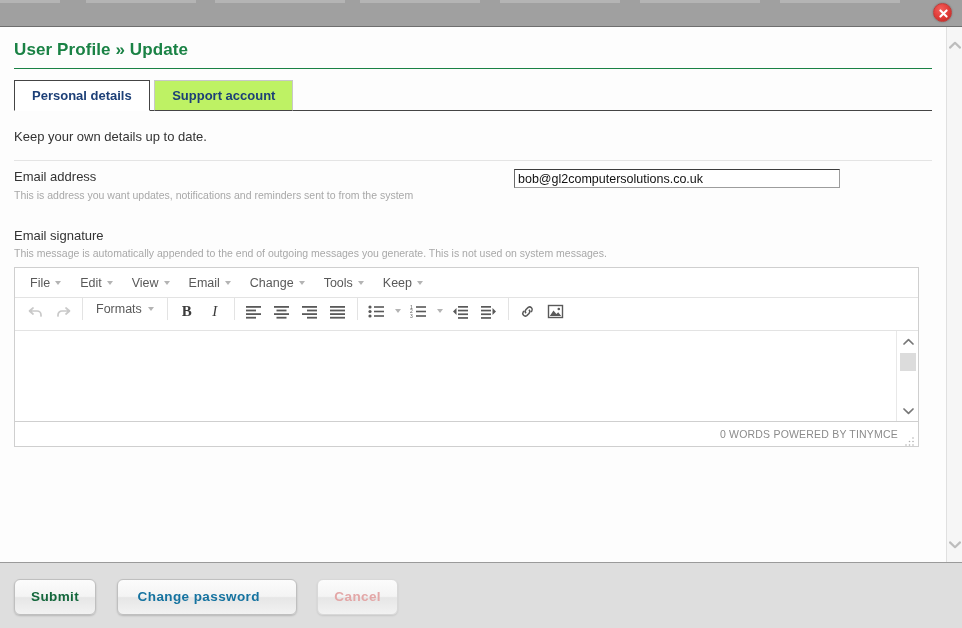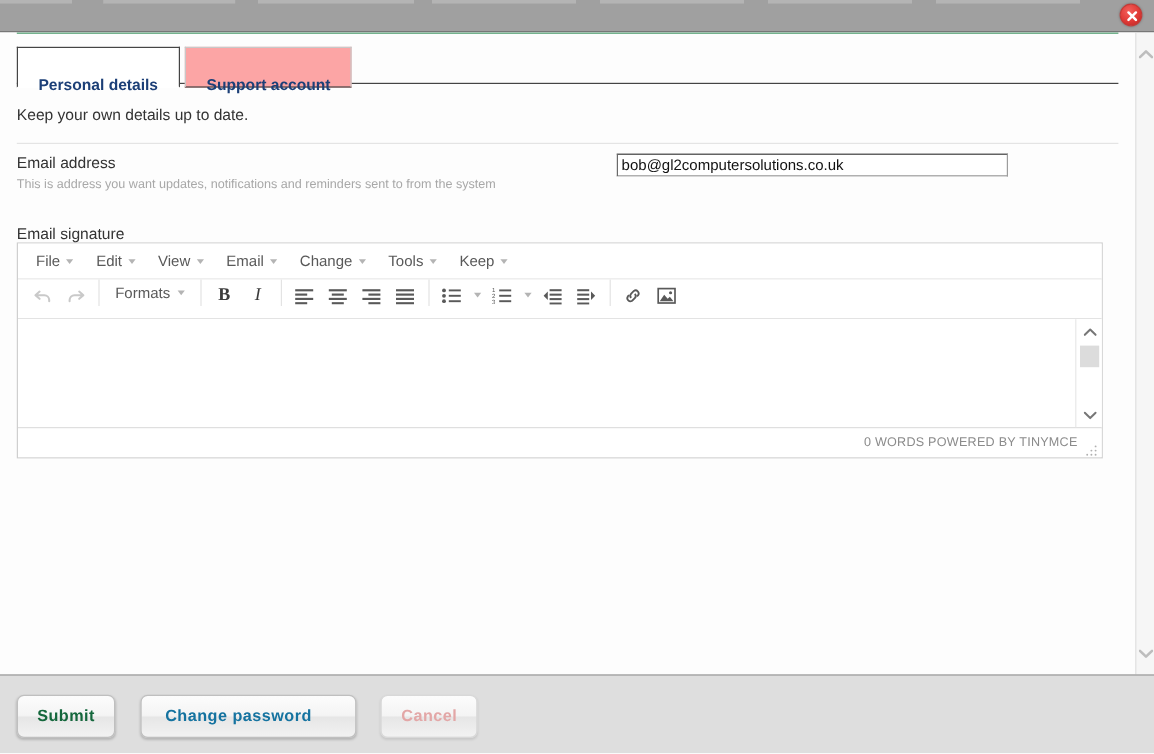"User Profile » Update" div.page-title { html: none -> <div> <span>User Profile</span> <span>»</span> <span>Update</span> </div> }
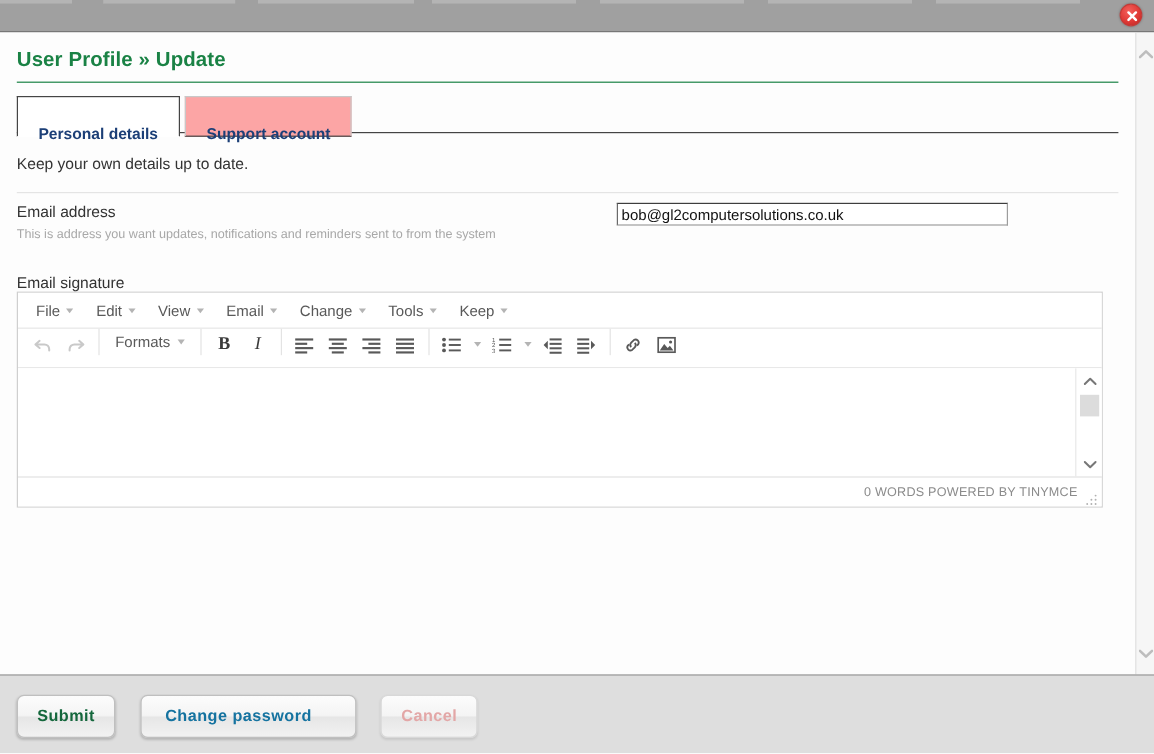"Personal details" .tab { padding: 16px 17px -> 0 17px }
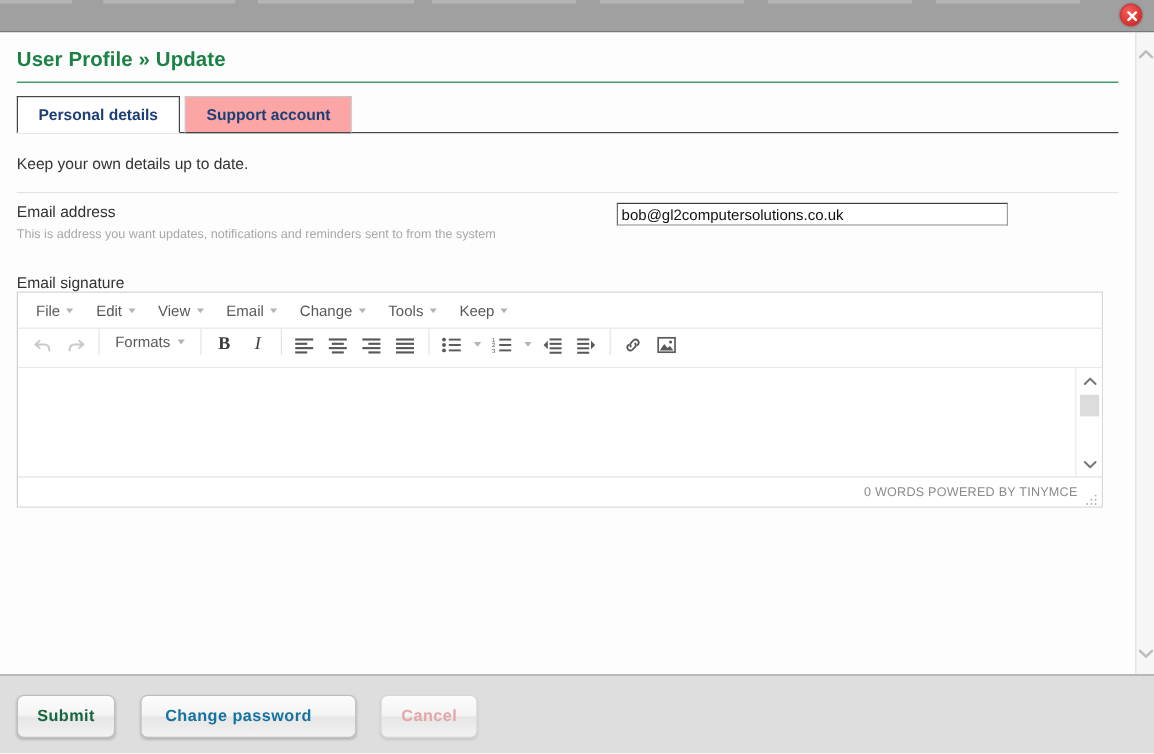"Support account" .tab.inactive { background: #fca5a5 -> #bef264 }
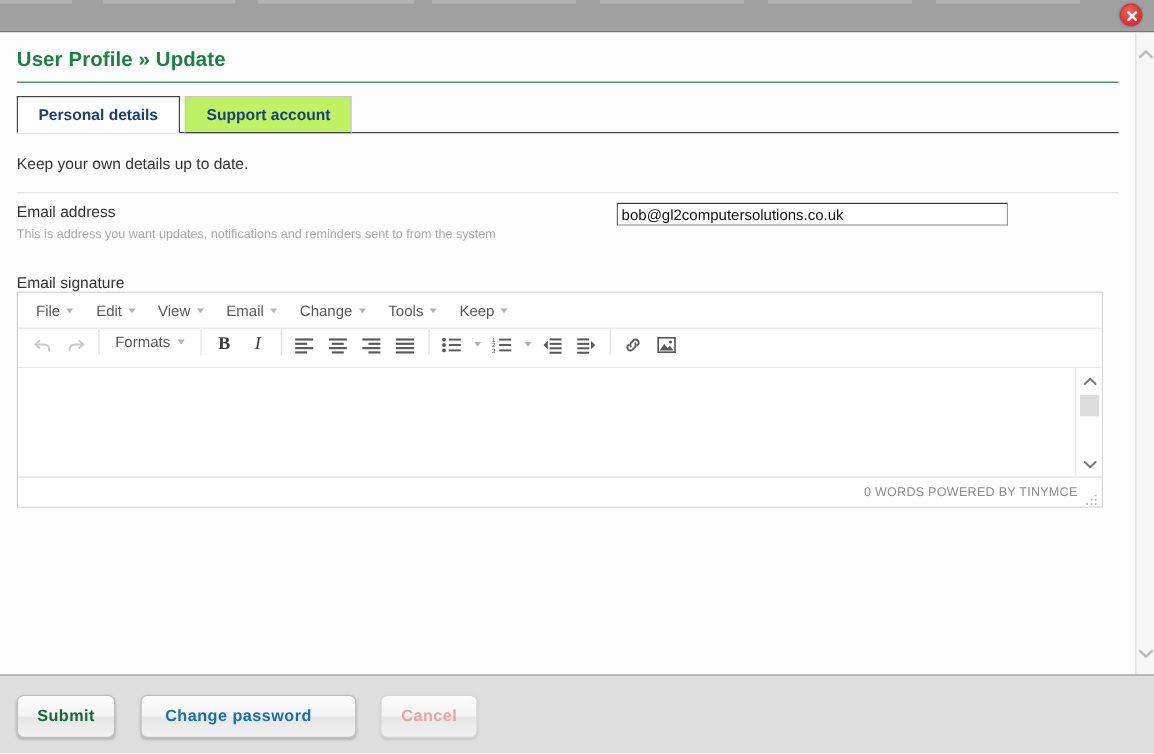"This message is automatically appended" div.sig-help { html: none -> <div>This message is automatically appended to the end of outgoing messages you generate. This is not used on system messages.</div> }
